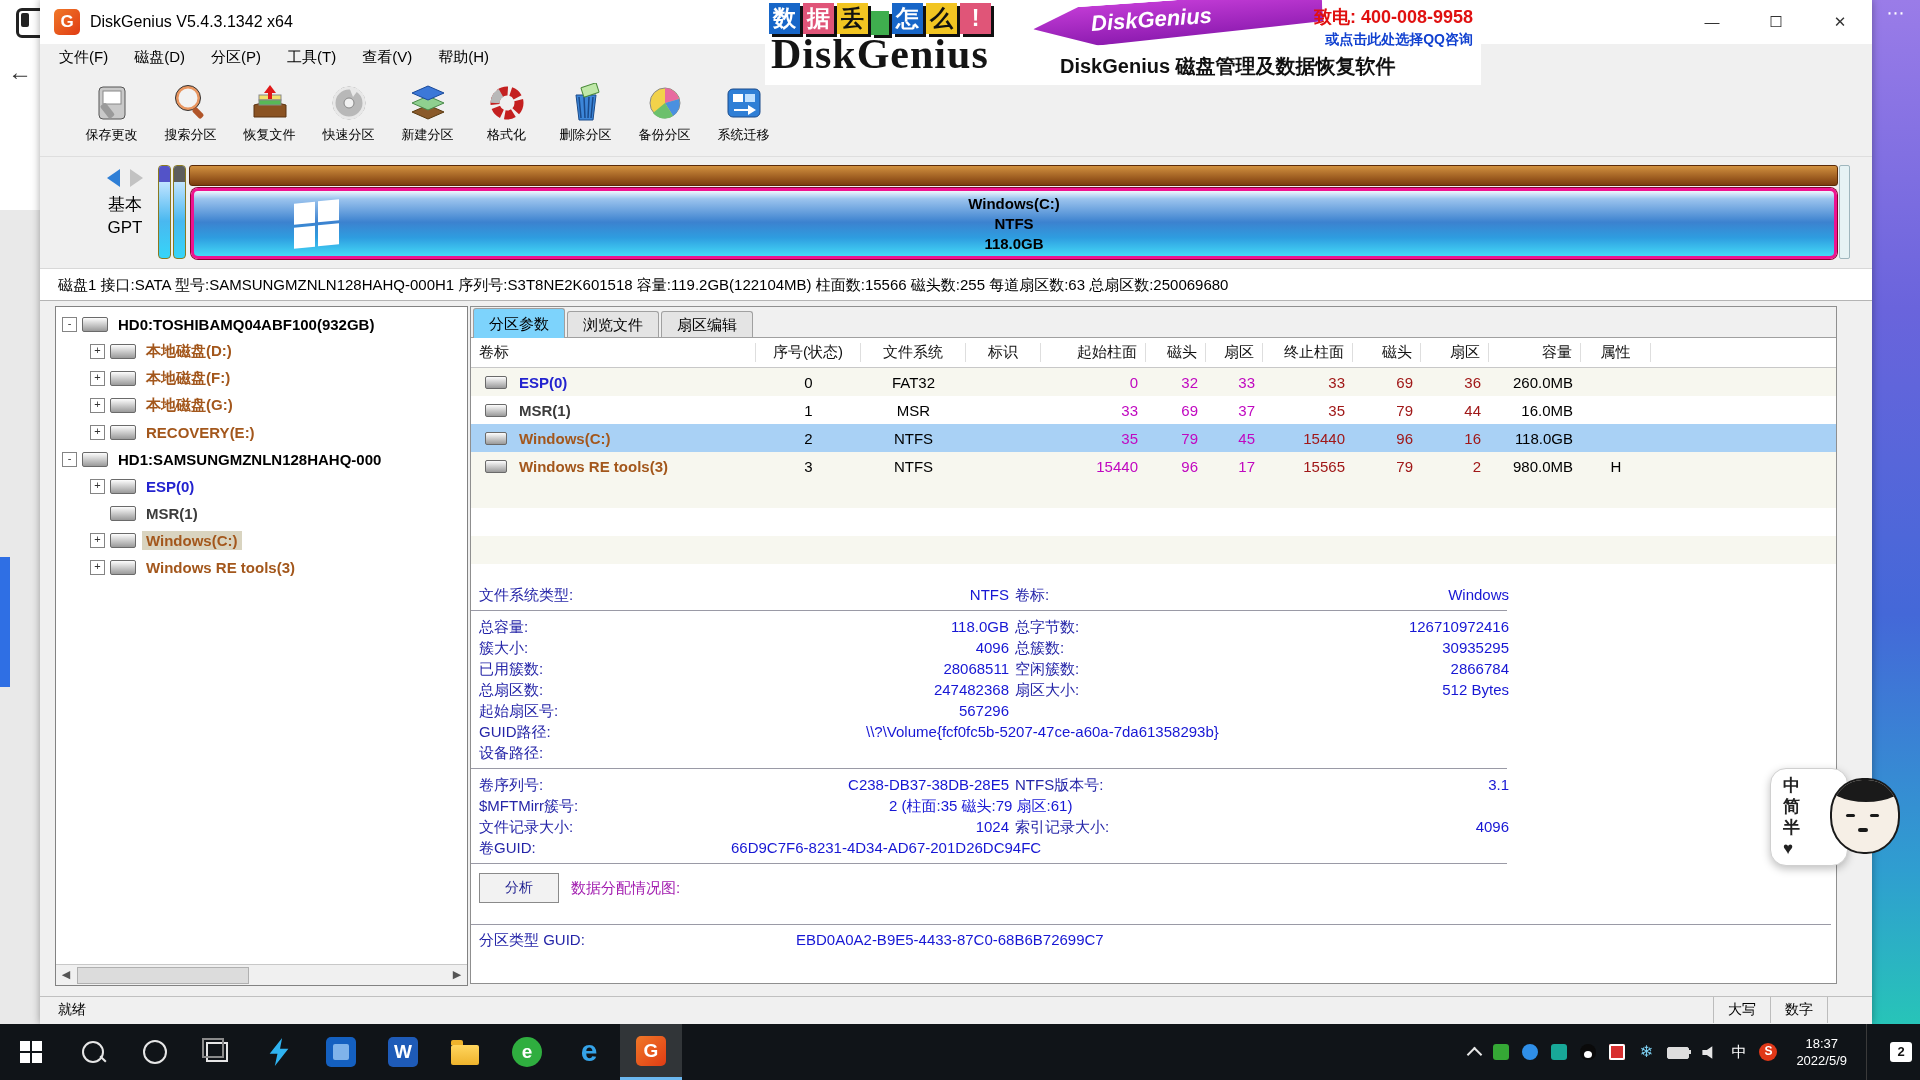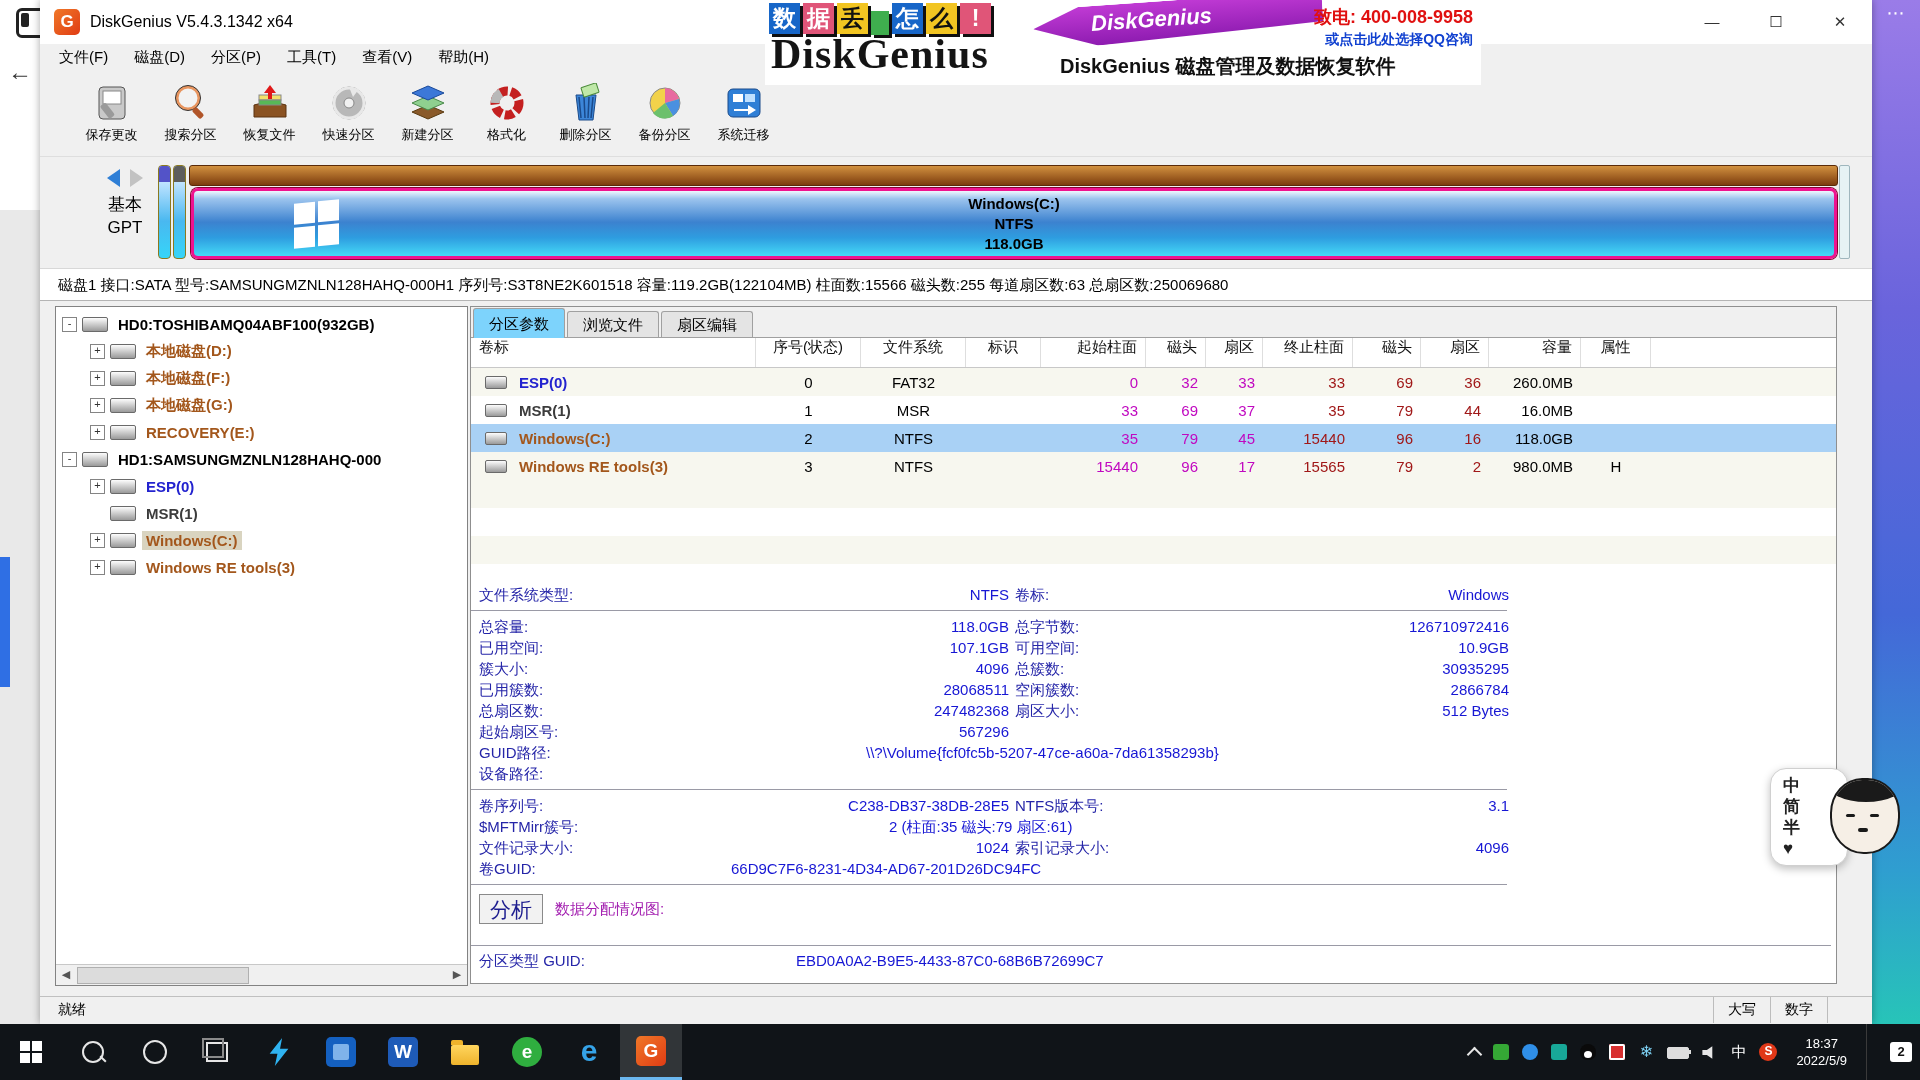"卷标" .thead { align-items: none -> center }
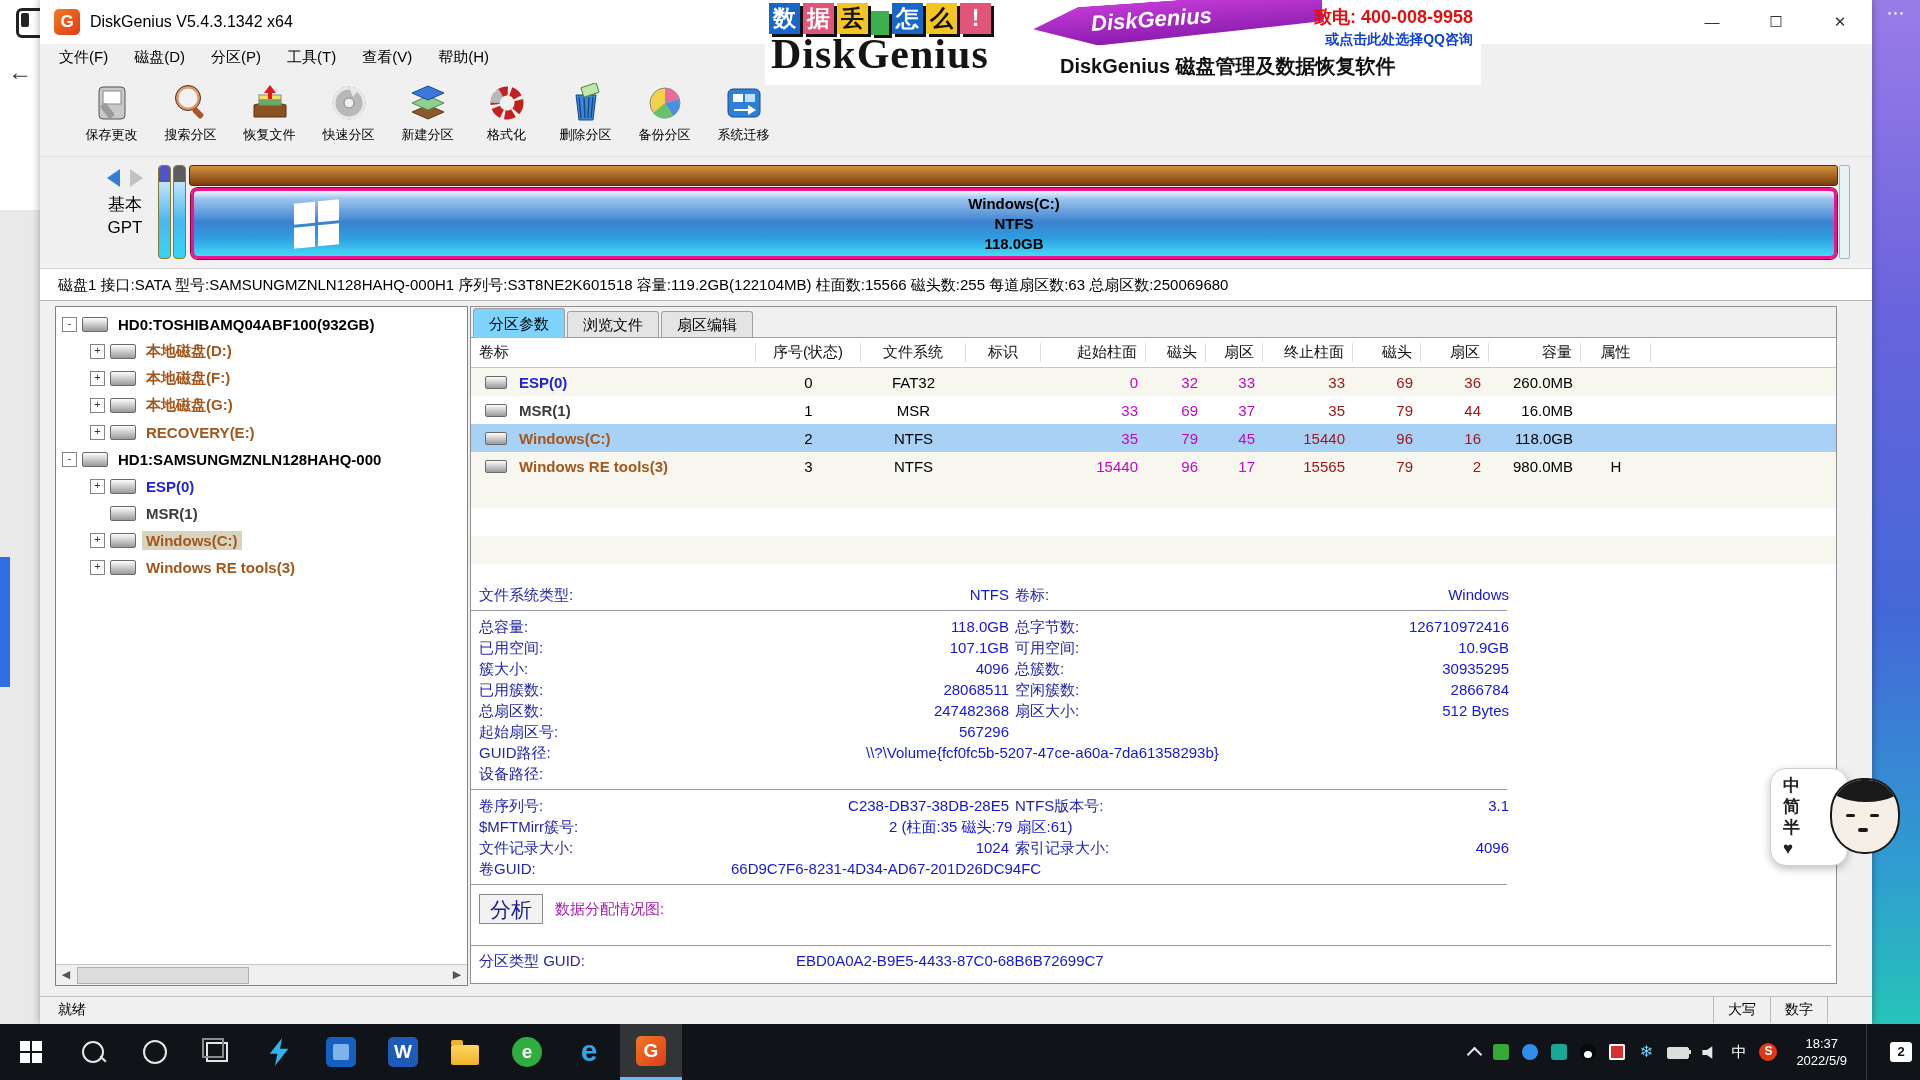"已用空间:" div.drow { html: <div> <span>已用空间:</span> <span>107.1GB</span> <span>可用空间:</span> <span>10.9GB</span> </div> -> none }
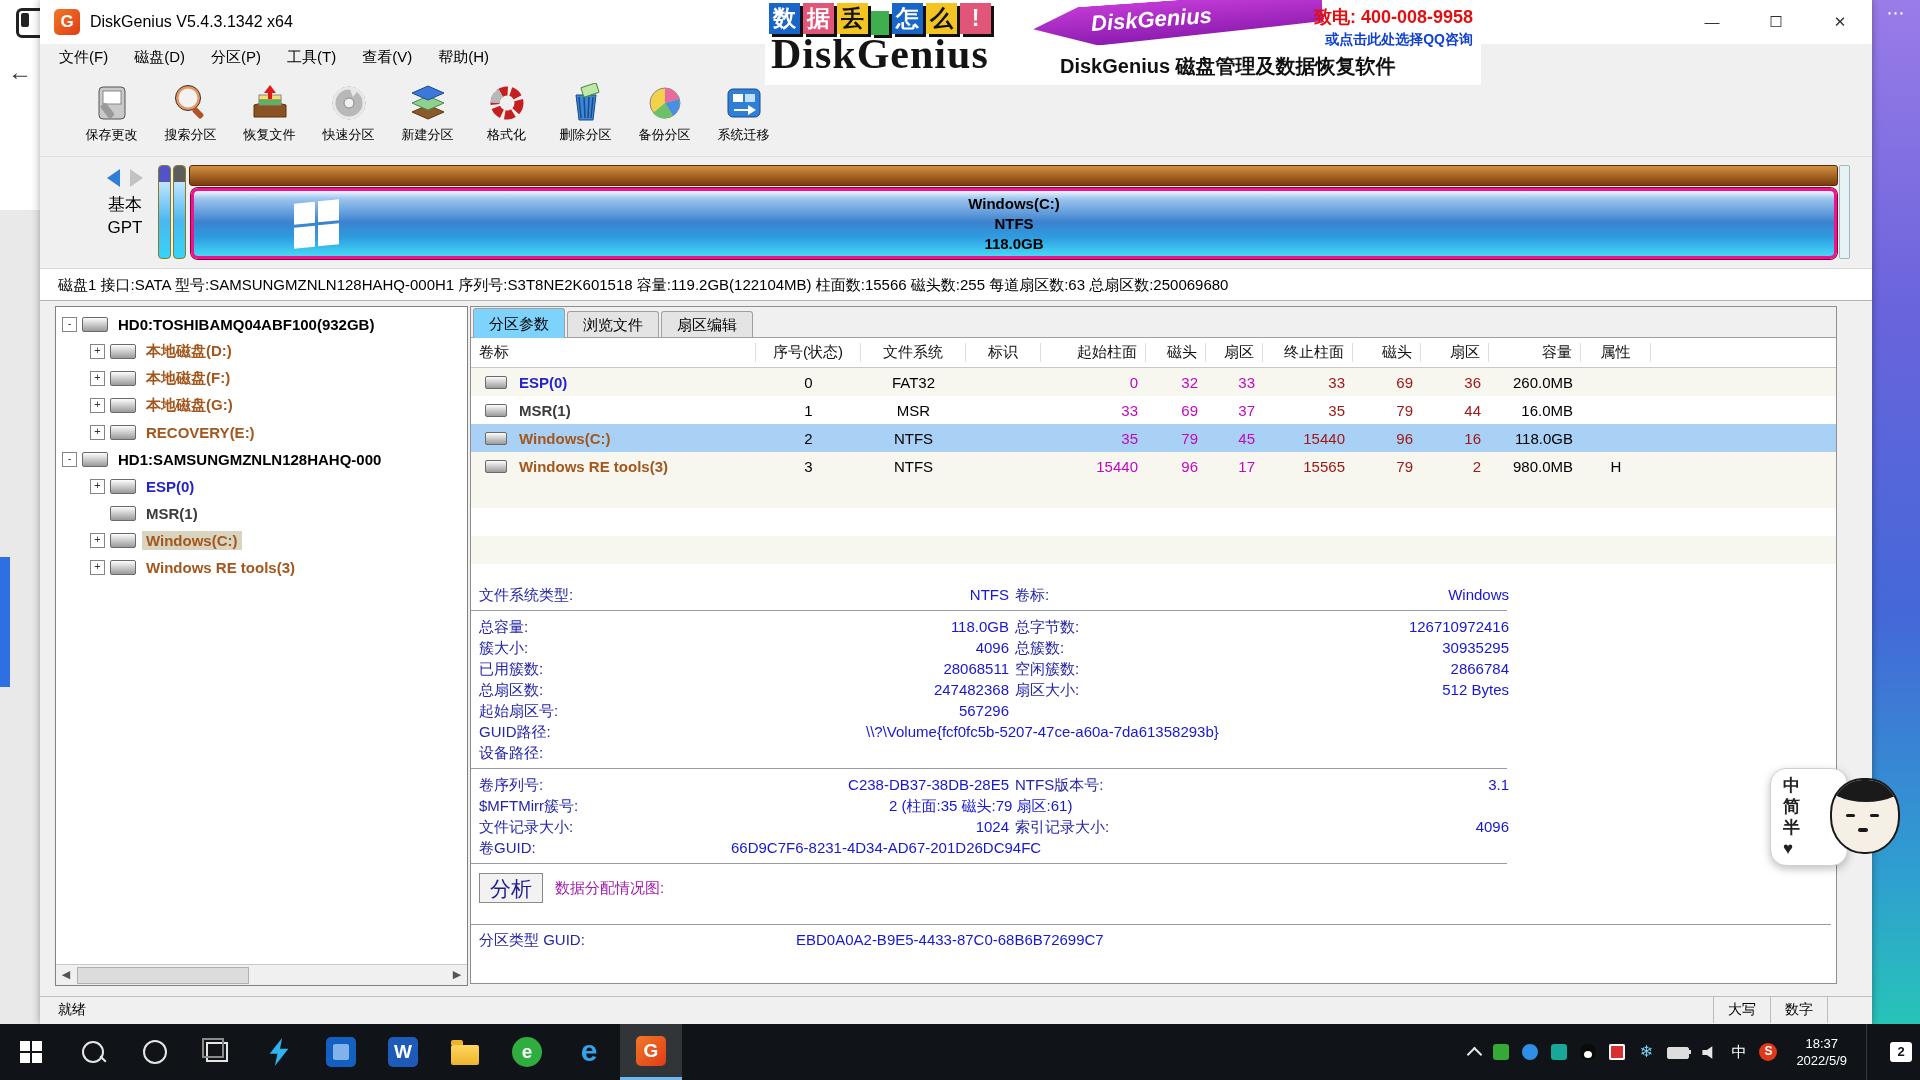"分析" .abtn { font-size: 21px -> 14px; width: 64px -> 80px }
